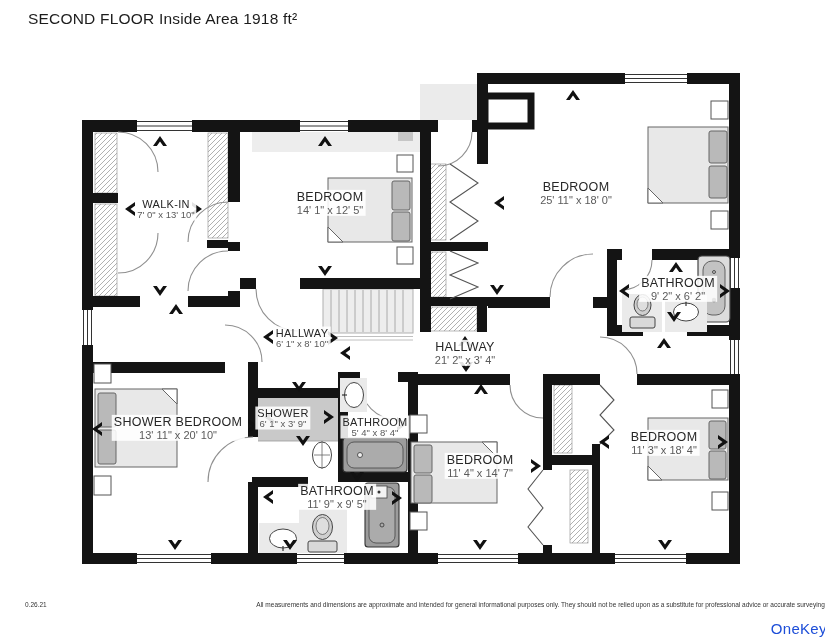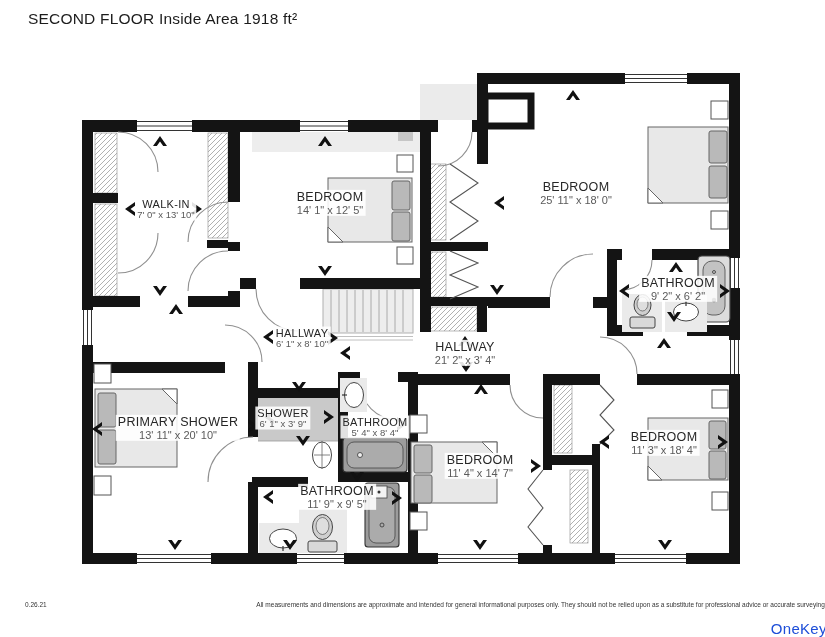"PRIMARY SHOWER" span.nm { text: PRIMARY SHOWER -> SHOWER BEDROOM }
